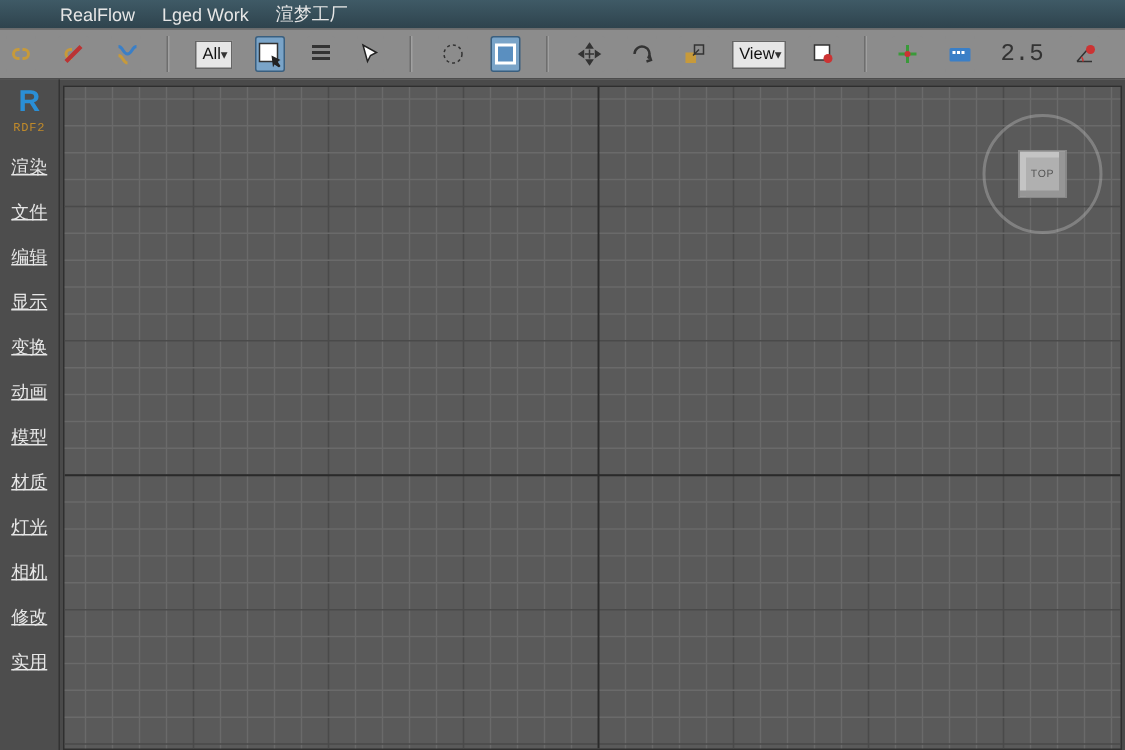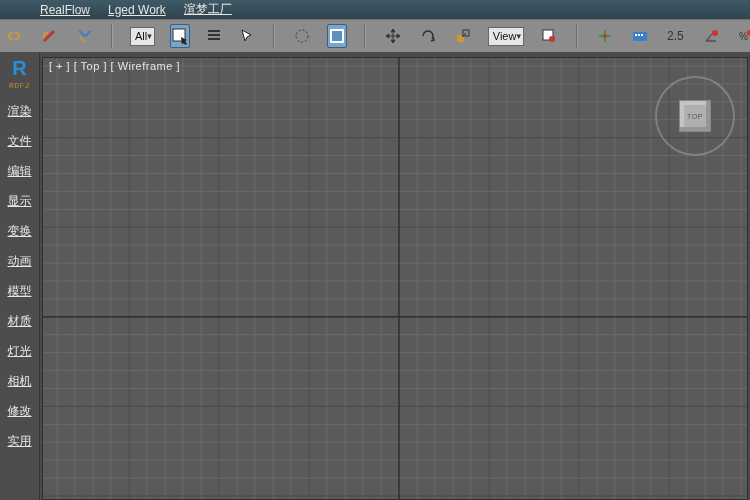"RealFlow" .menubar .item { text-decoration: underline -> none }
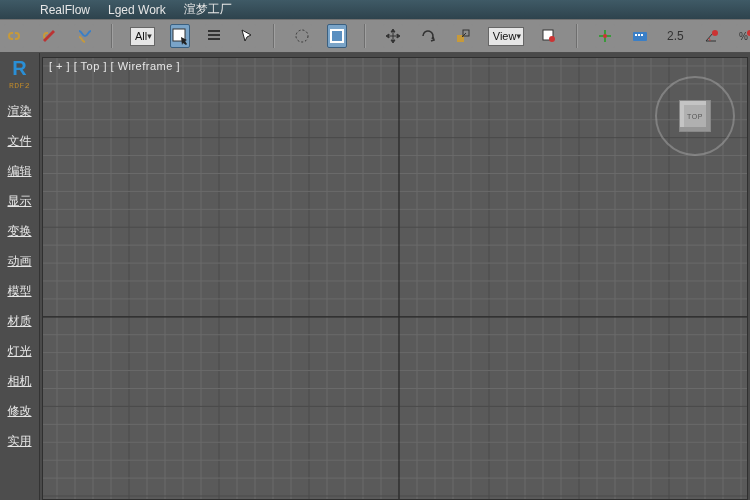"2.5" .numlbl { font-family: none -> Liberation Mono, monospace; font-size: 12px -> 16px }
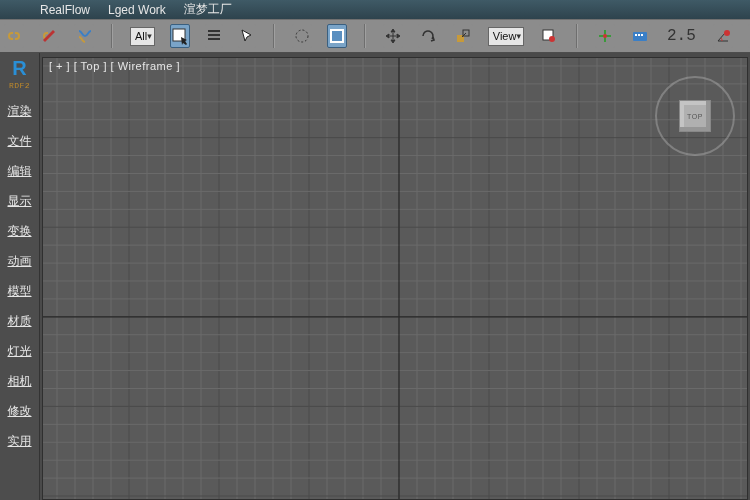"[ + ] [ Top" div.vp-label { html: <div>[ + ] [ Top ] [ Wireframe ]</div> -> none }
